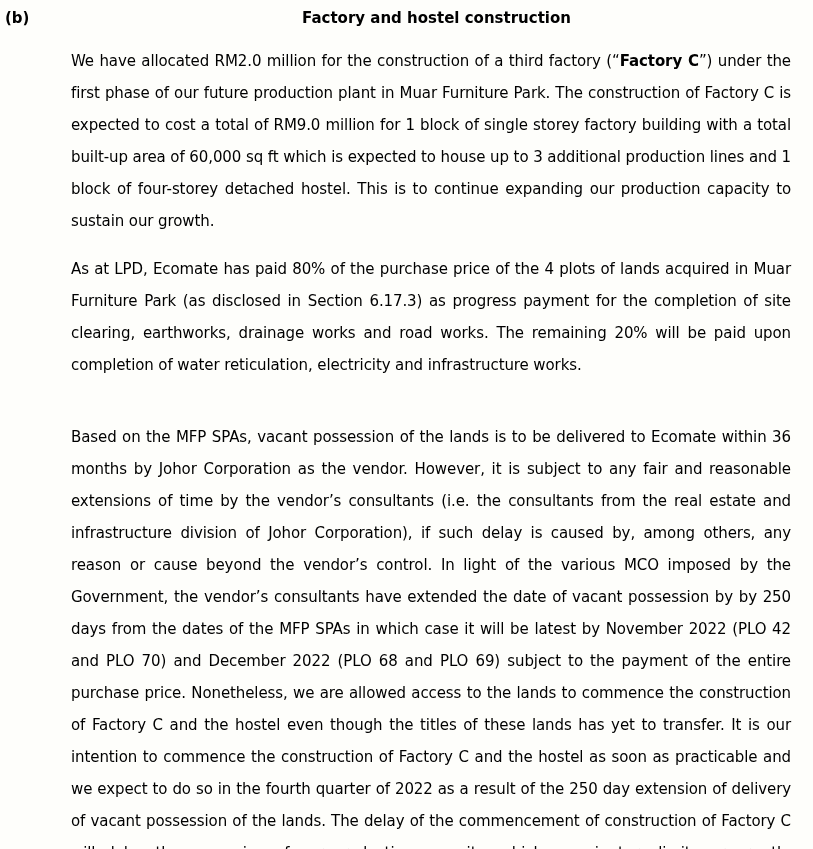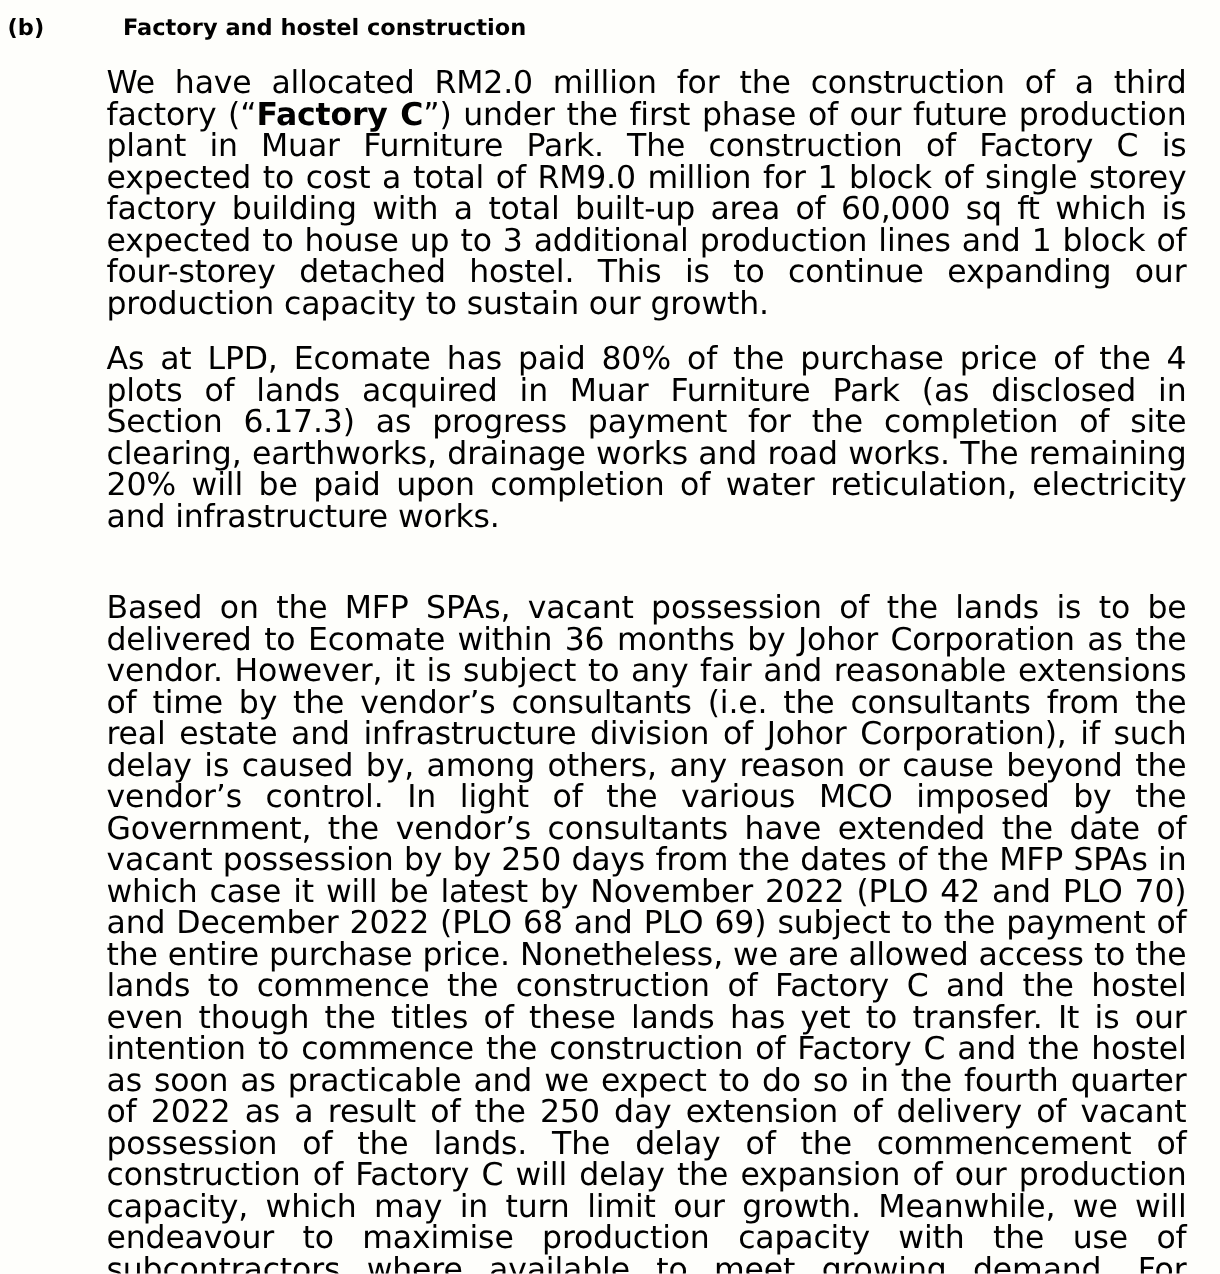"Factory and hostel construction" .heading { text-align: none -> center }
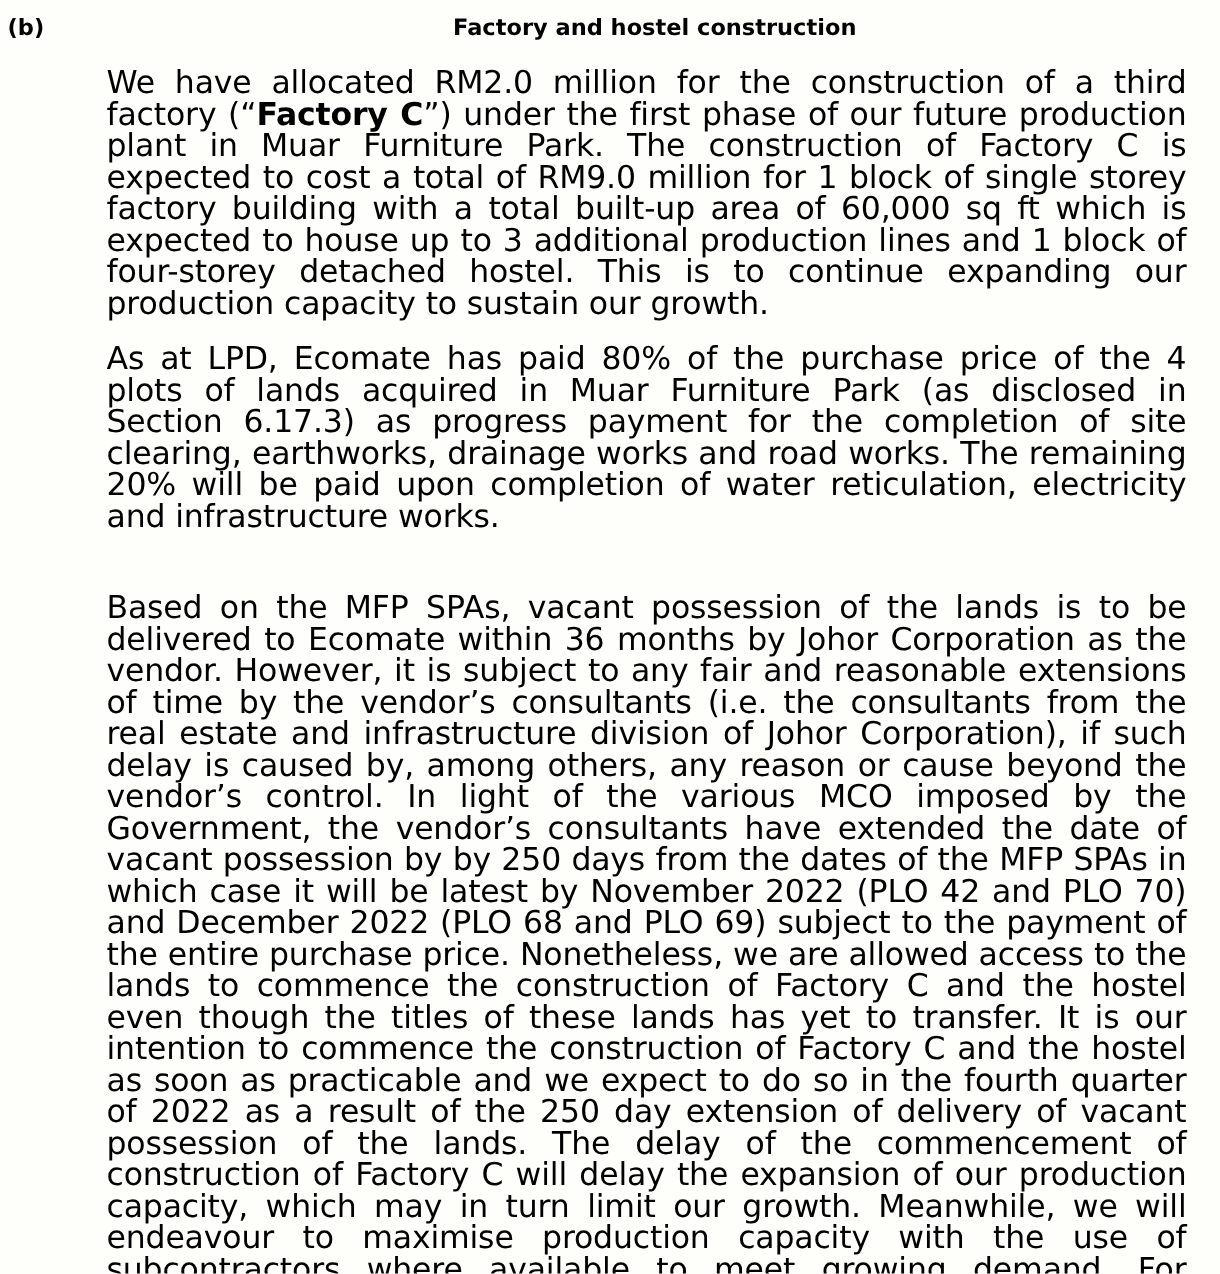"We have allocated RM2.0 million" .para { font-size: 21px -> 15px; line-height: 21px -> 32px }
